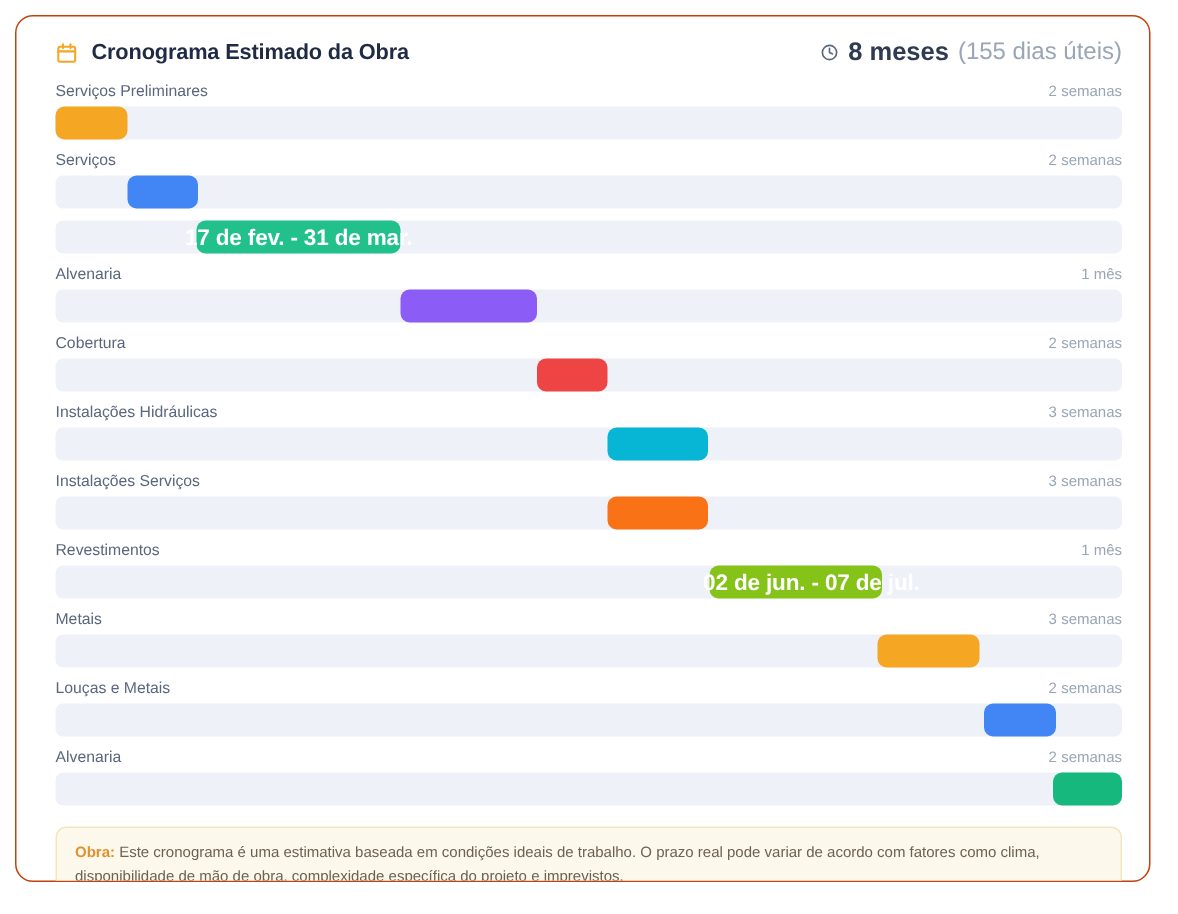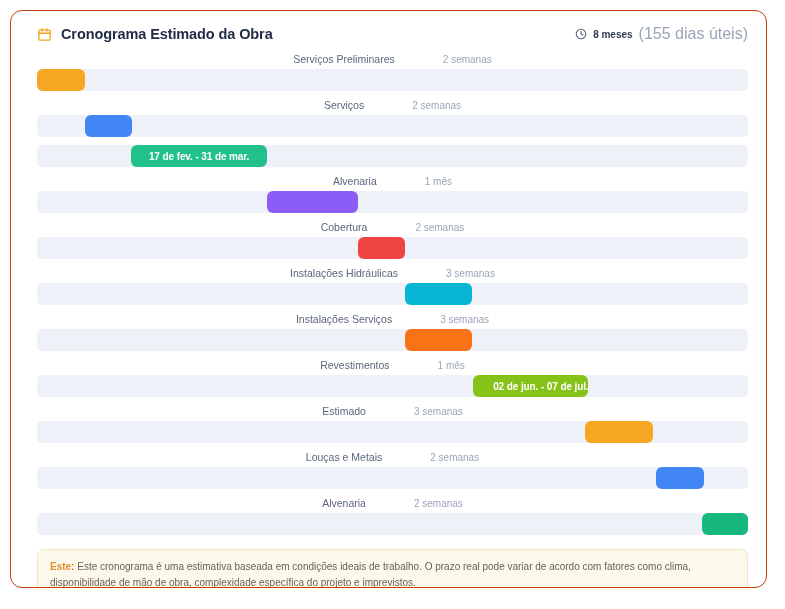"8 meses" .total-duration { font-size: 10px -> 17px }
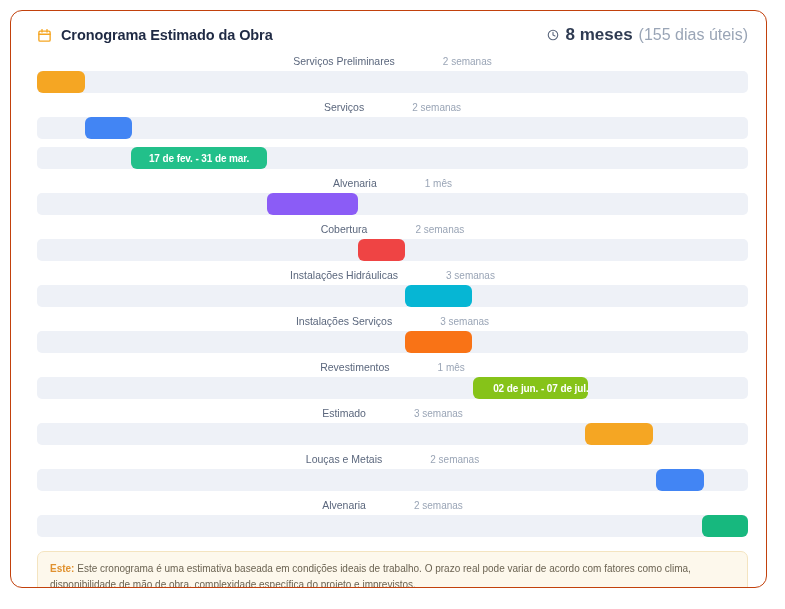"Serviços Preliminares" .task-head { justify-content: center -> space-between }
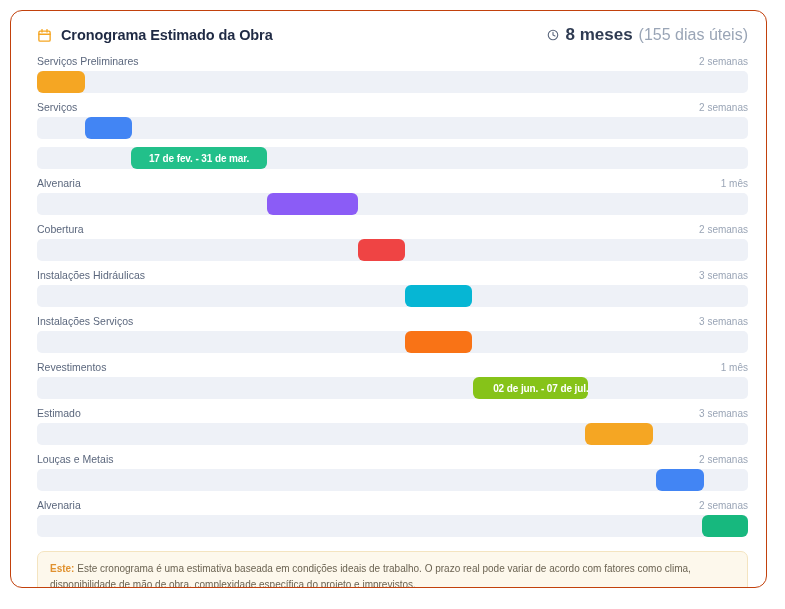"17 de fev. - 31" .bar-label { font-size: 10px -> 15px }
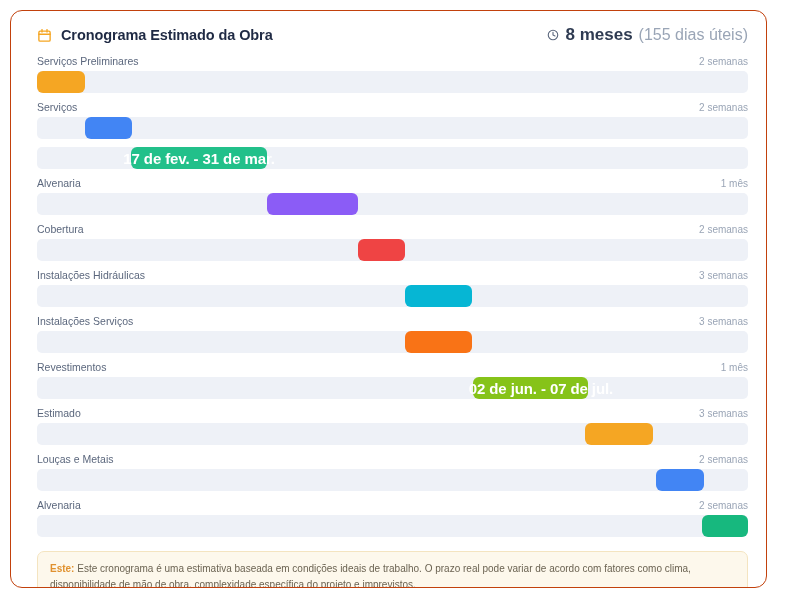"Estimado" span.task-name { text: Estimado -> Metais }
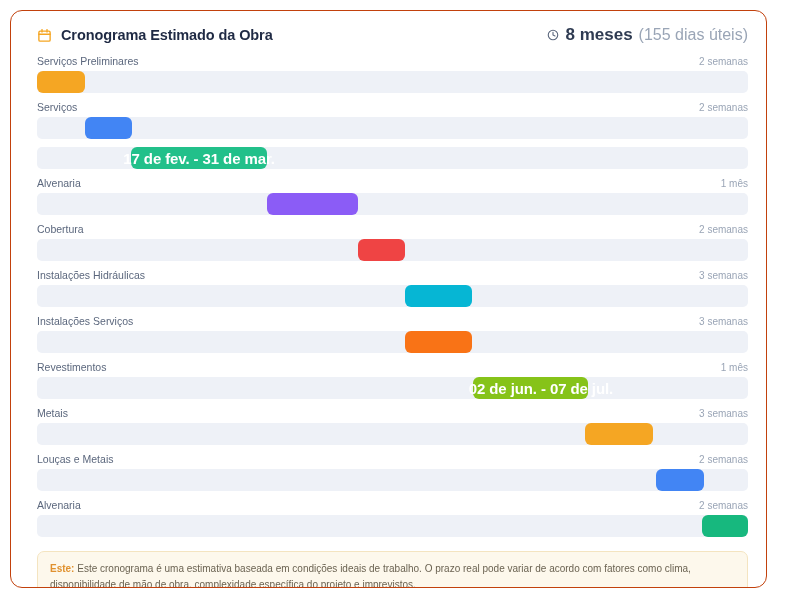"Este:" span.note-label { text: Este -> Obra }
